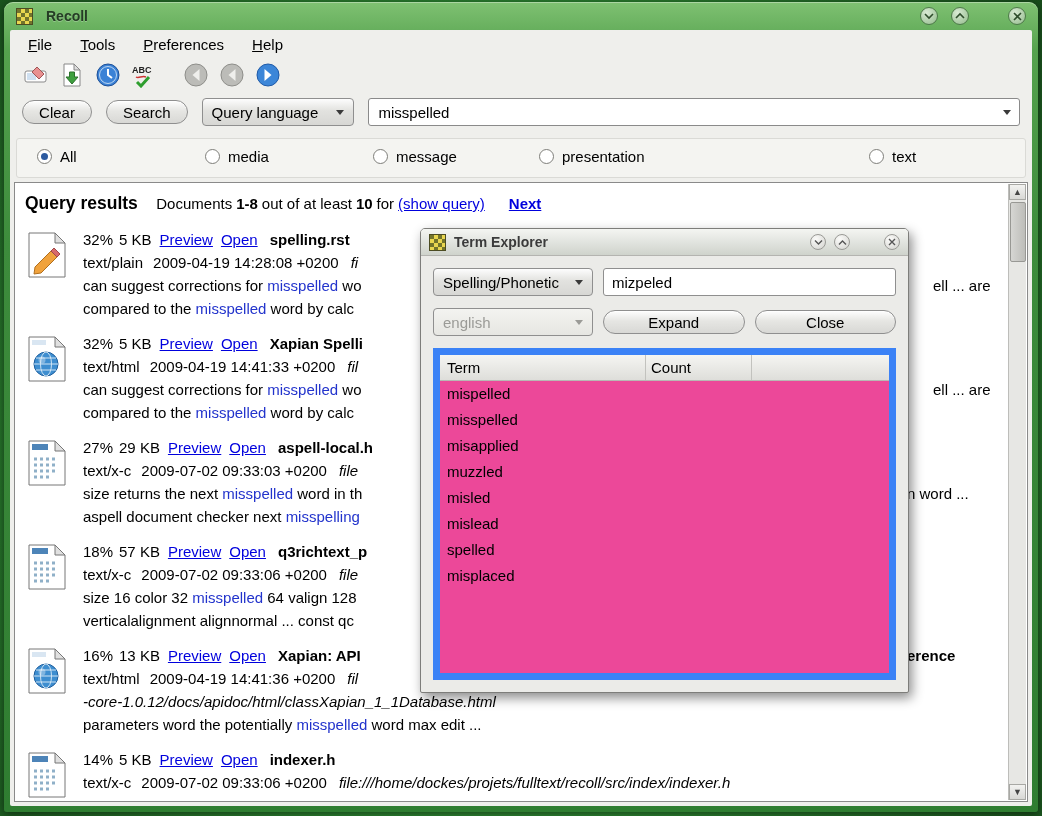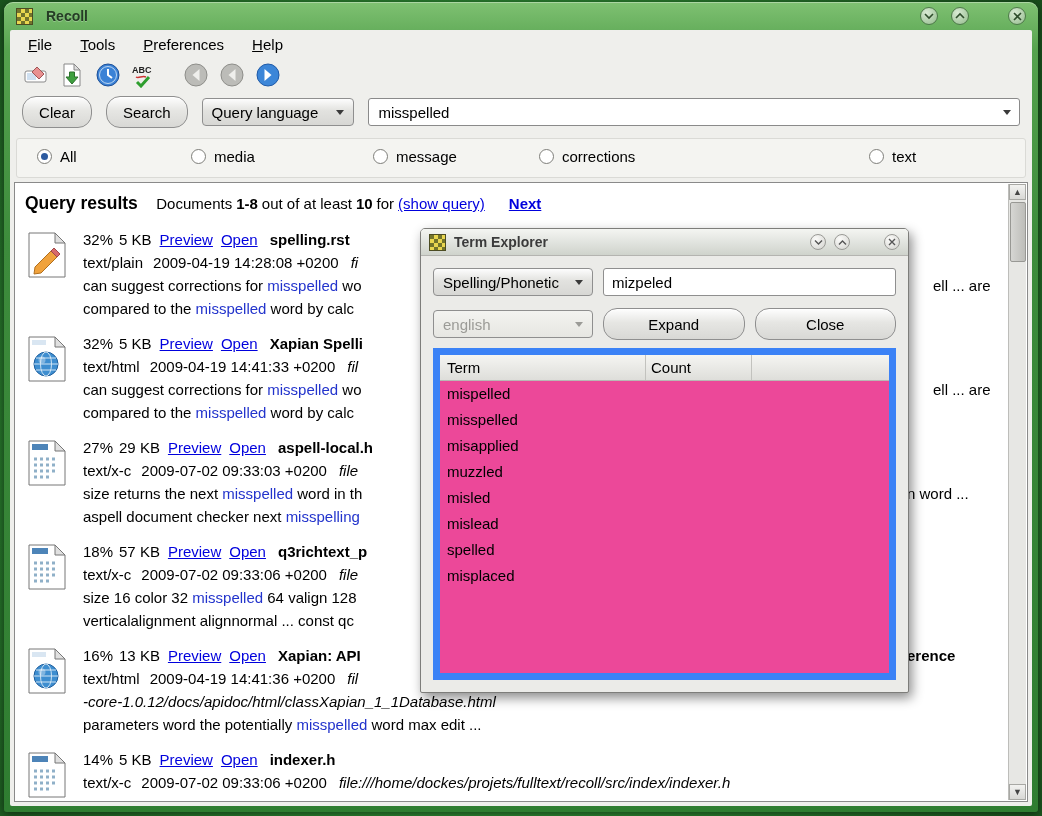"Clear" .qbtn { height: 32px -> 24px }
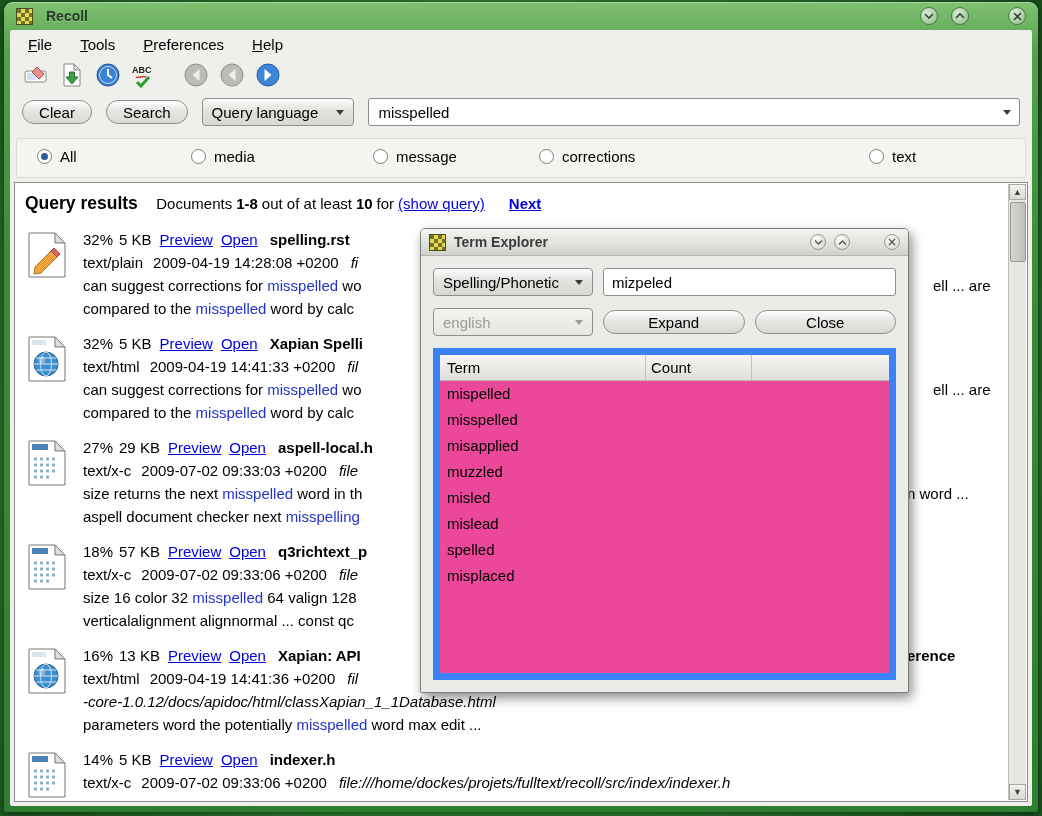"media" span.fopt { left: 174px -> 188px }
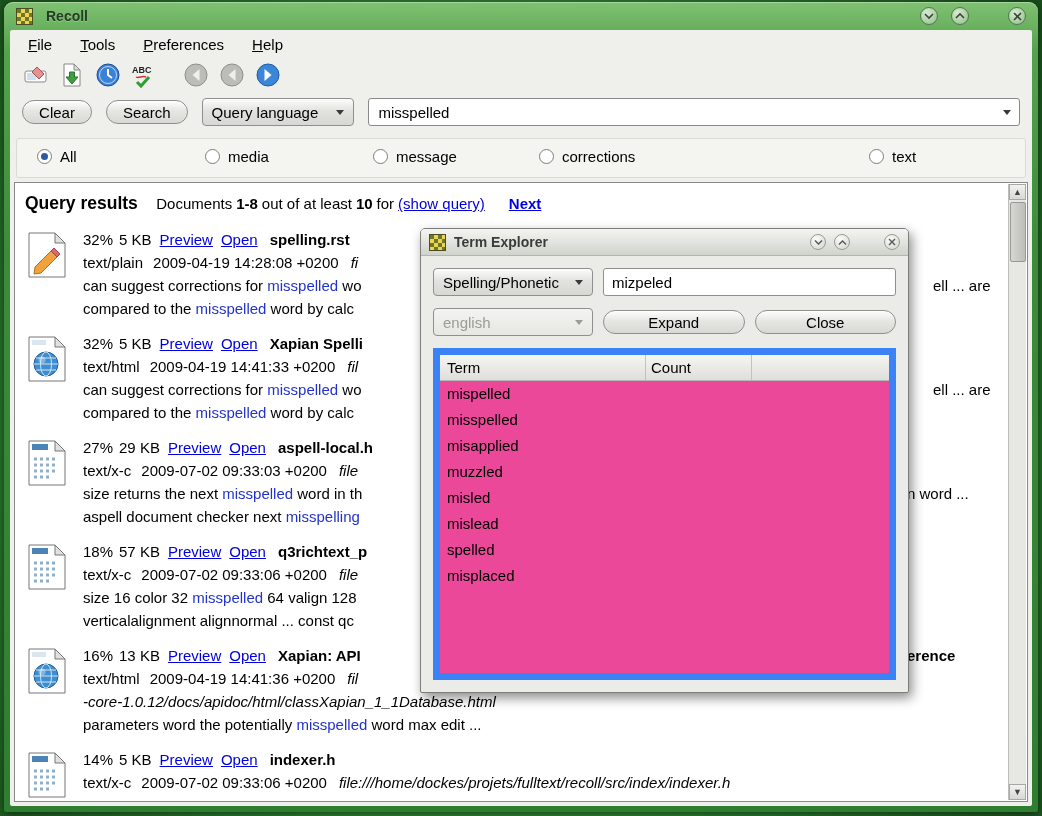"corrections" span { text: corrections -> presentation }
